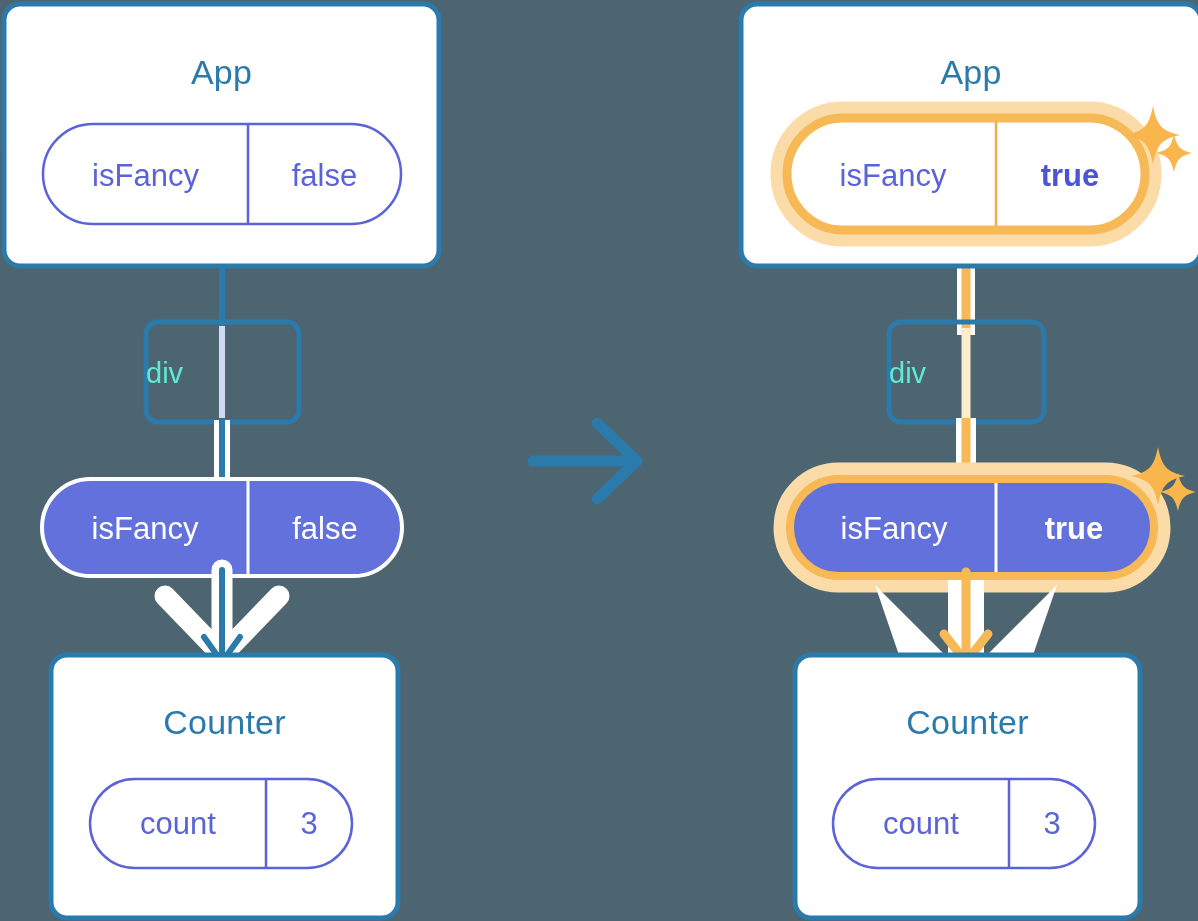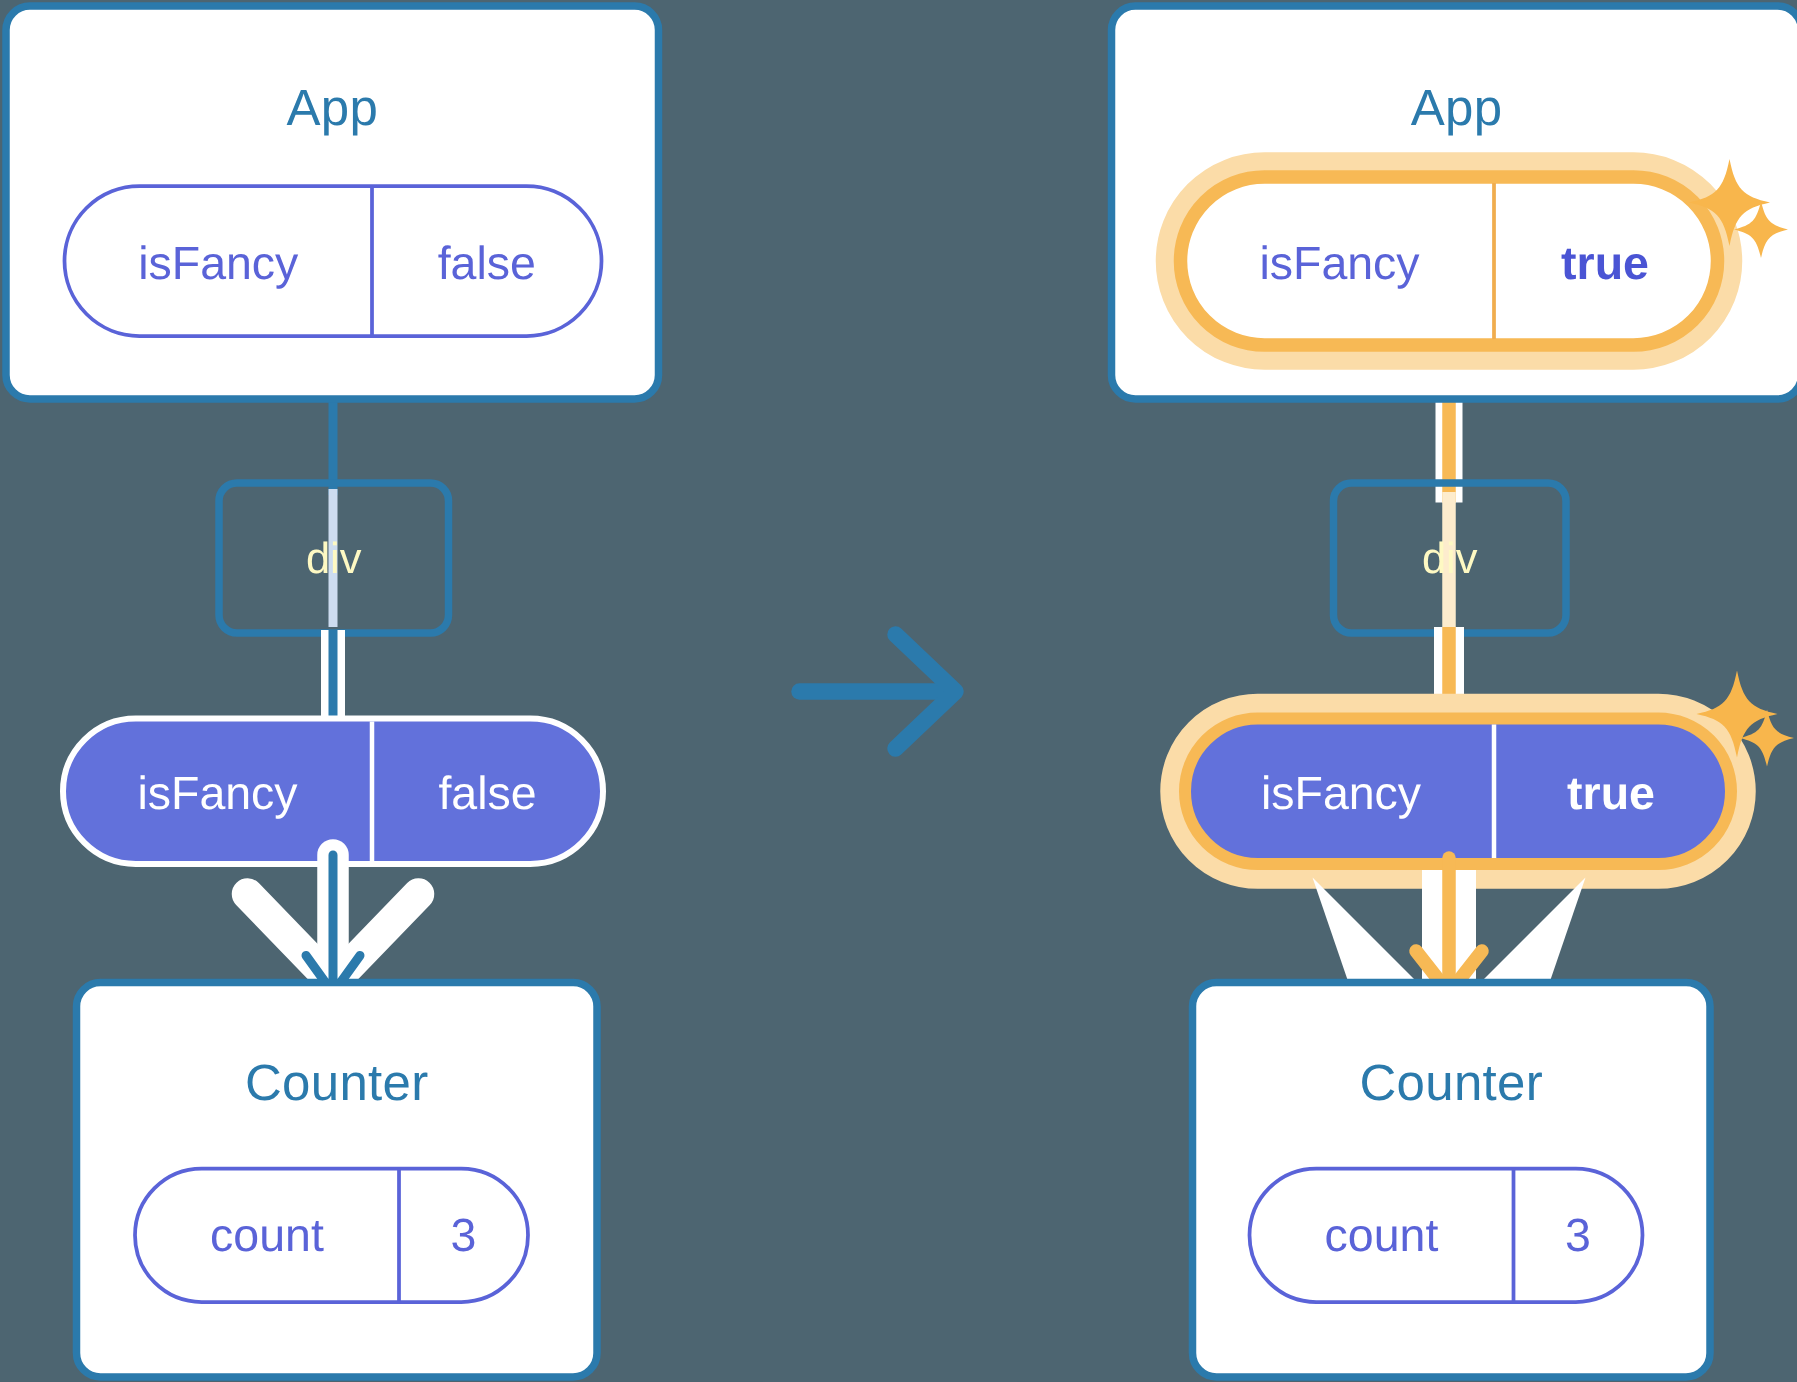"div" .div-lbl { color: #fef9c3 -> #5eead4; text-align: center -> left }
